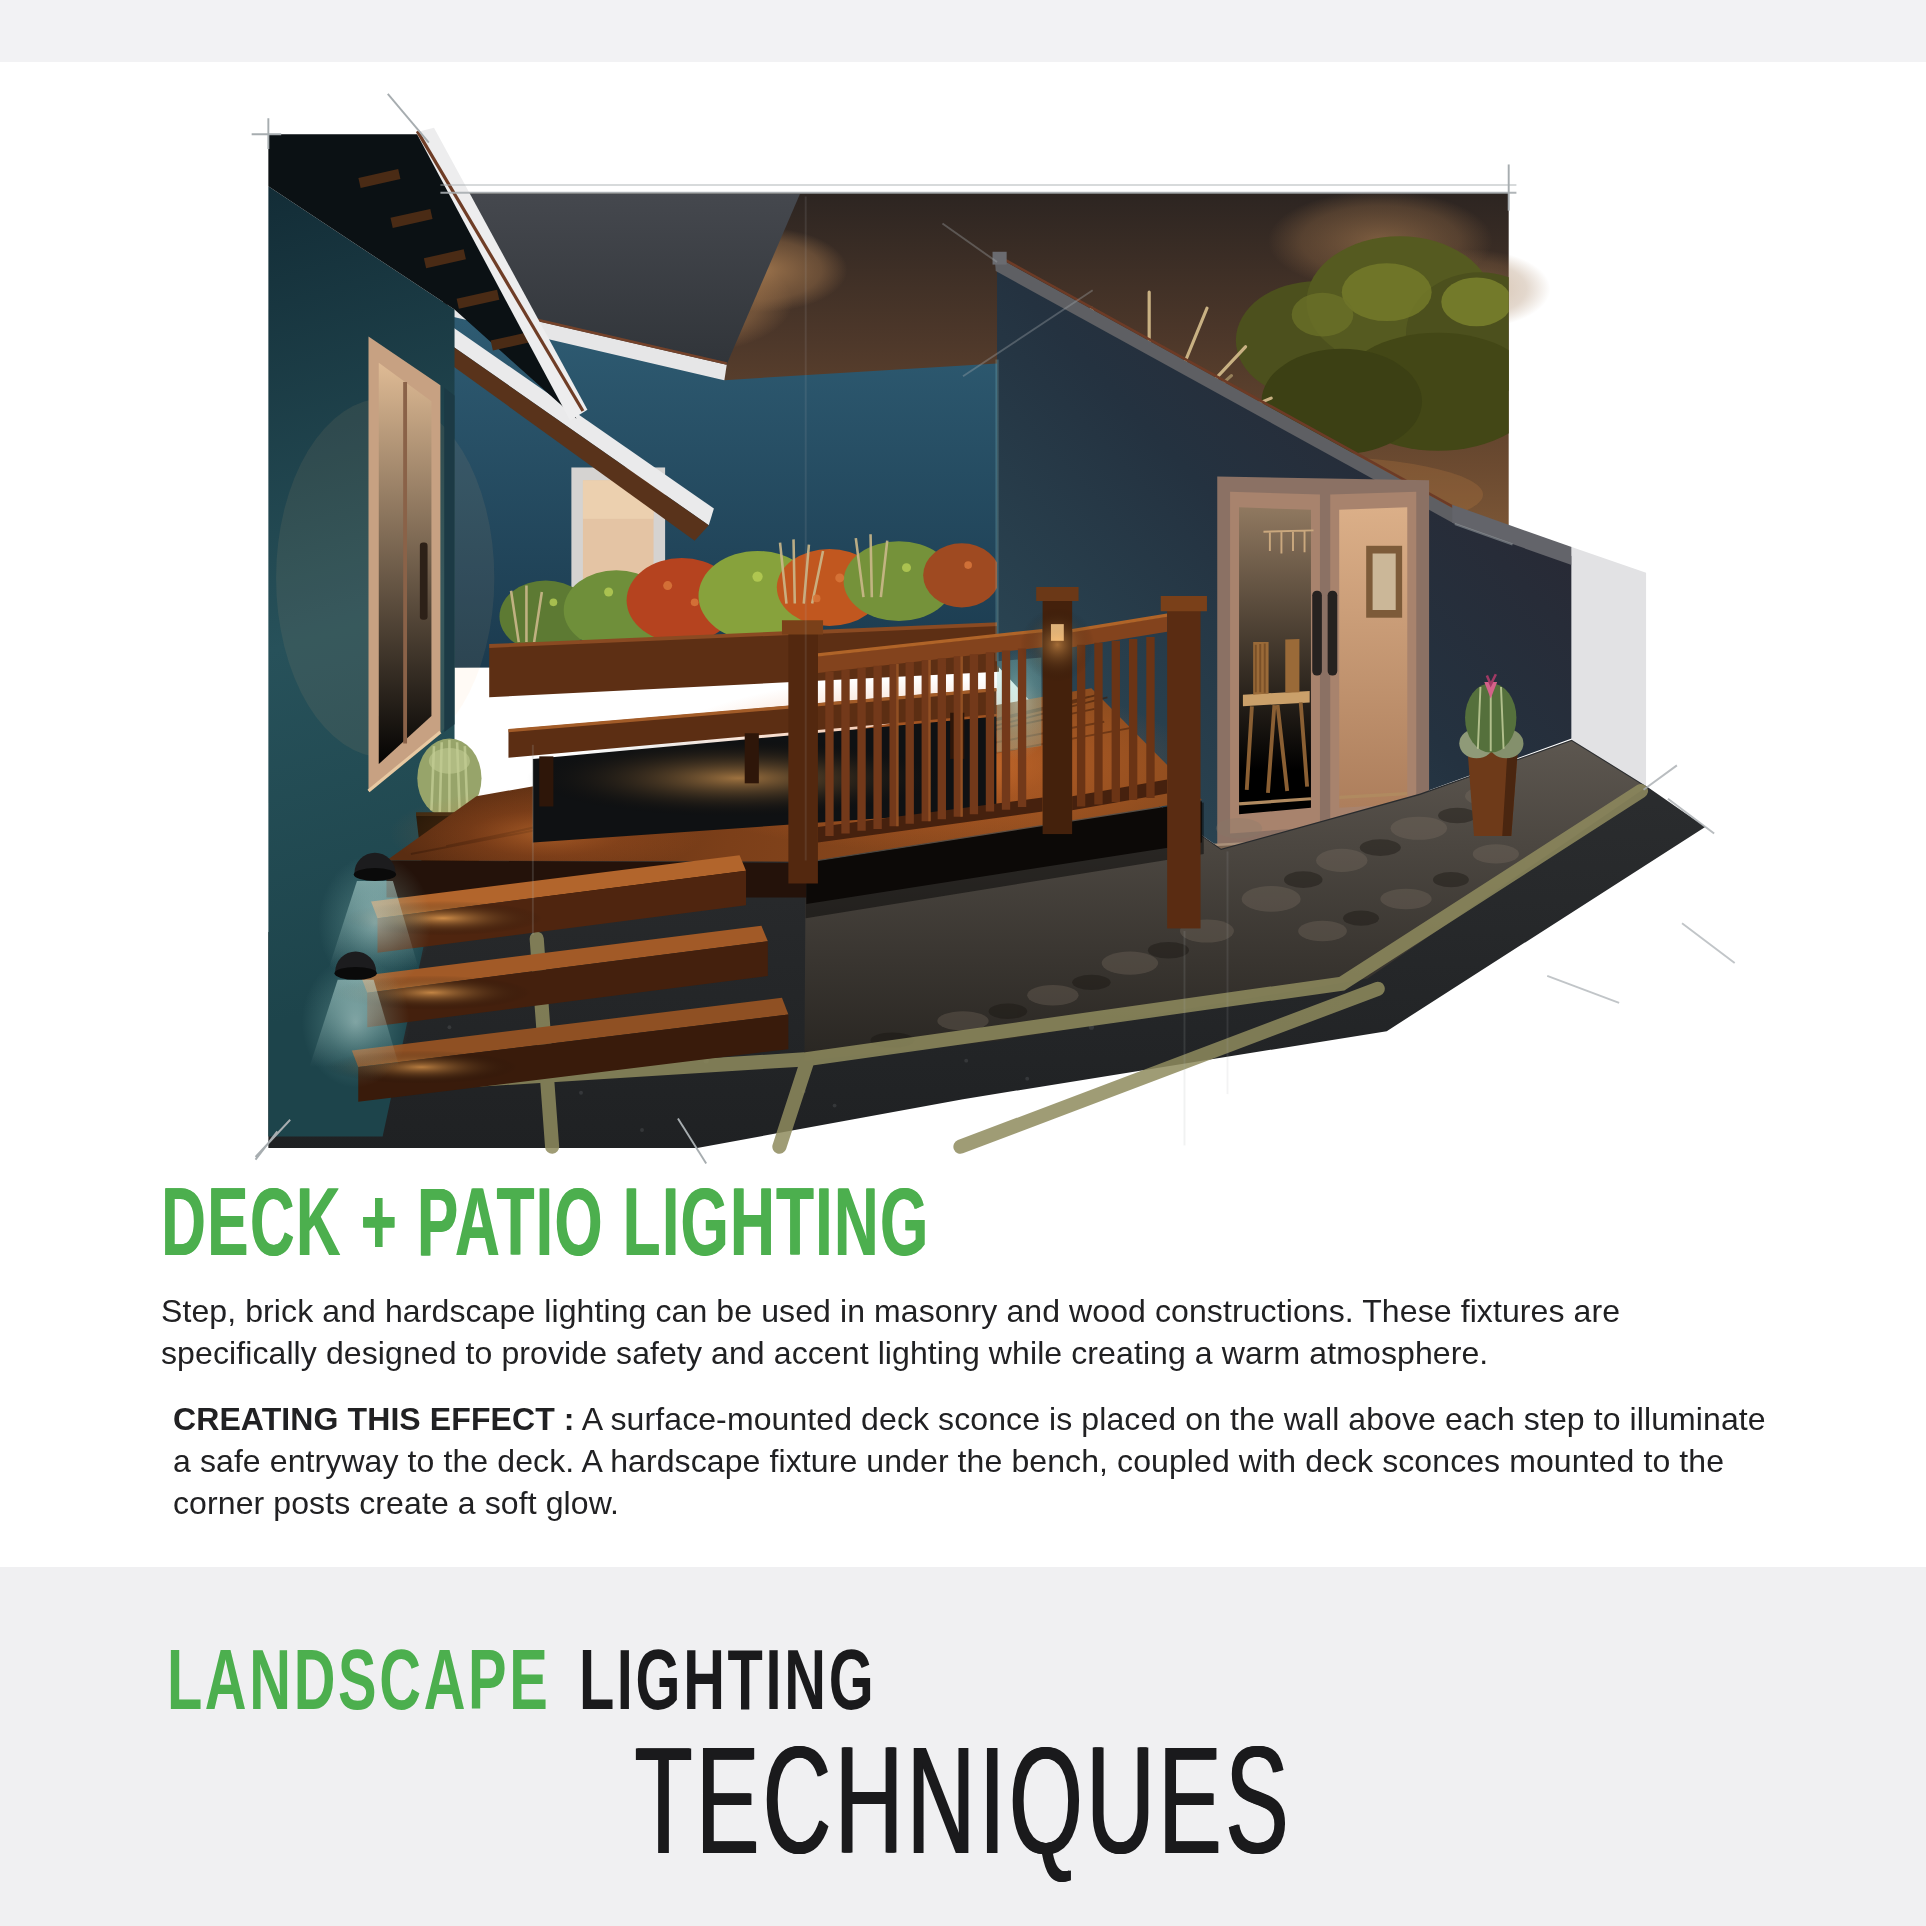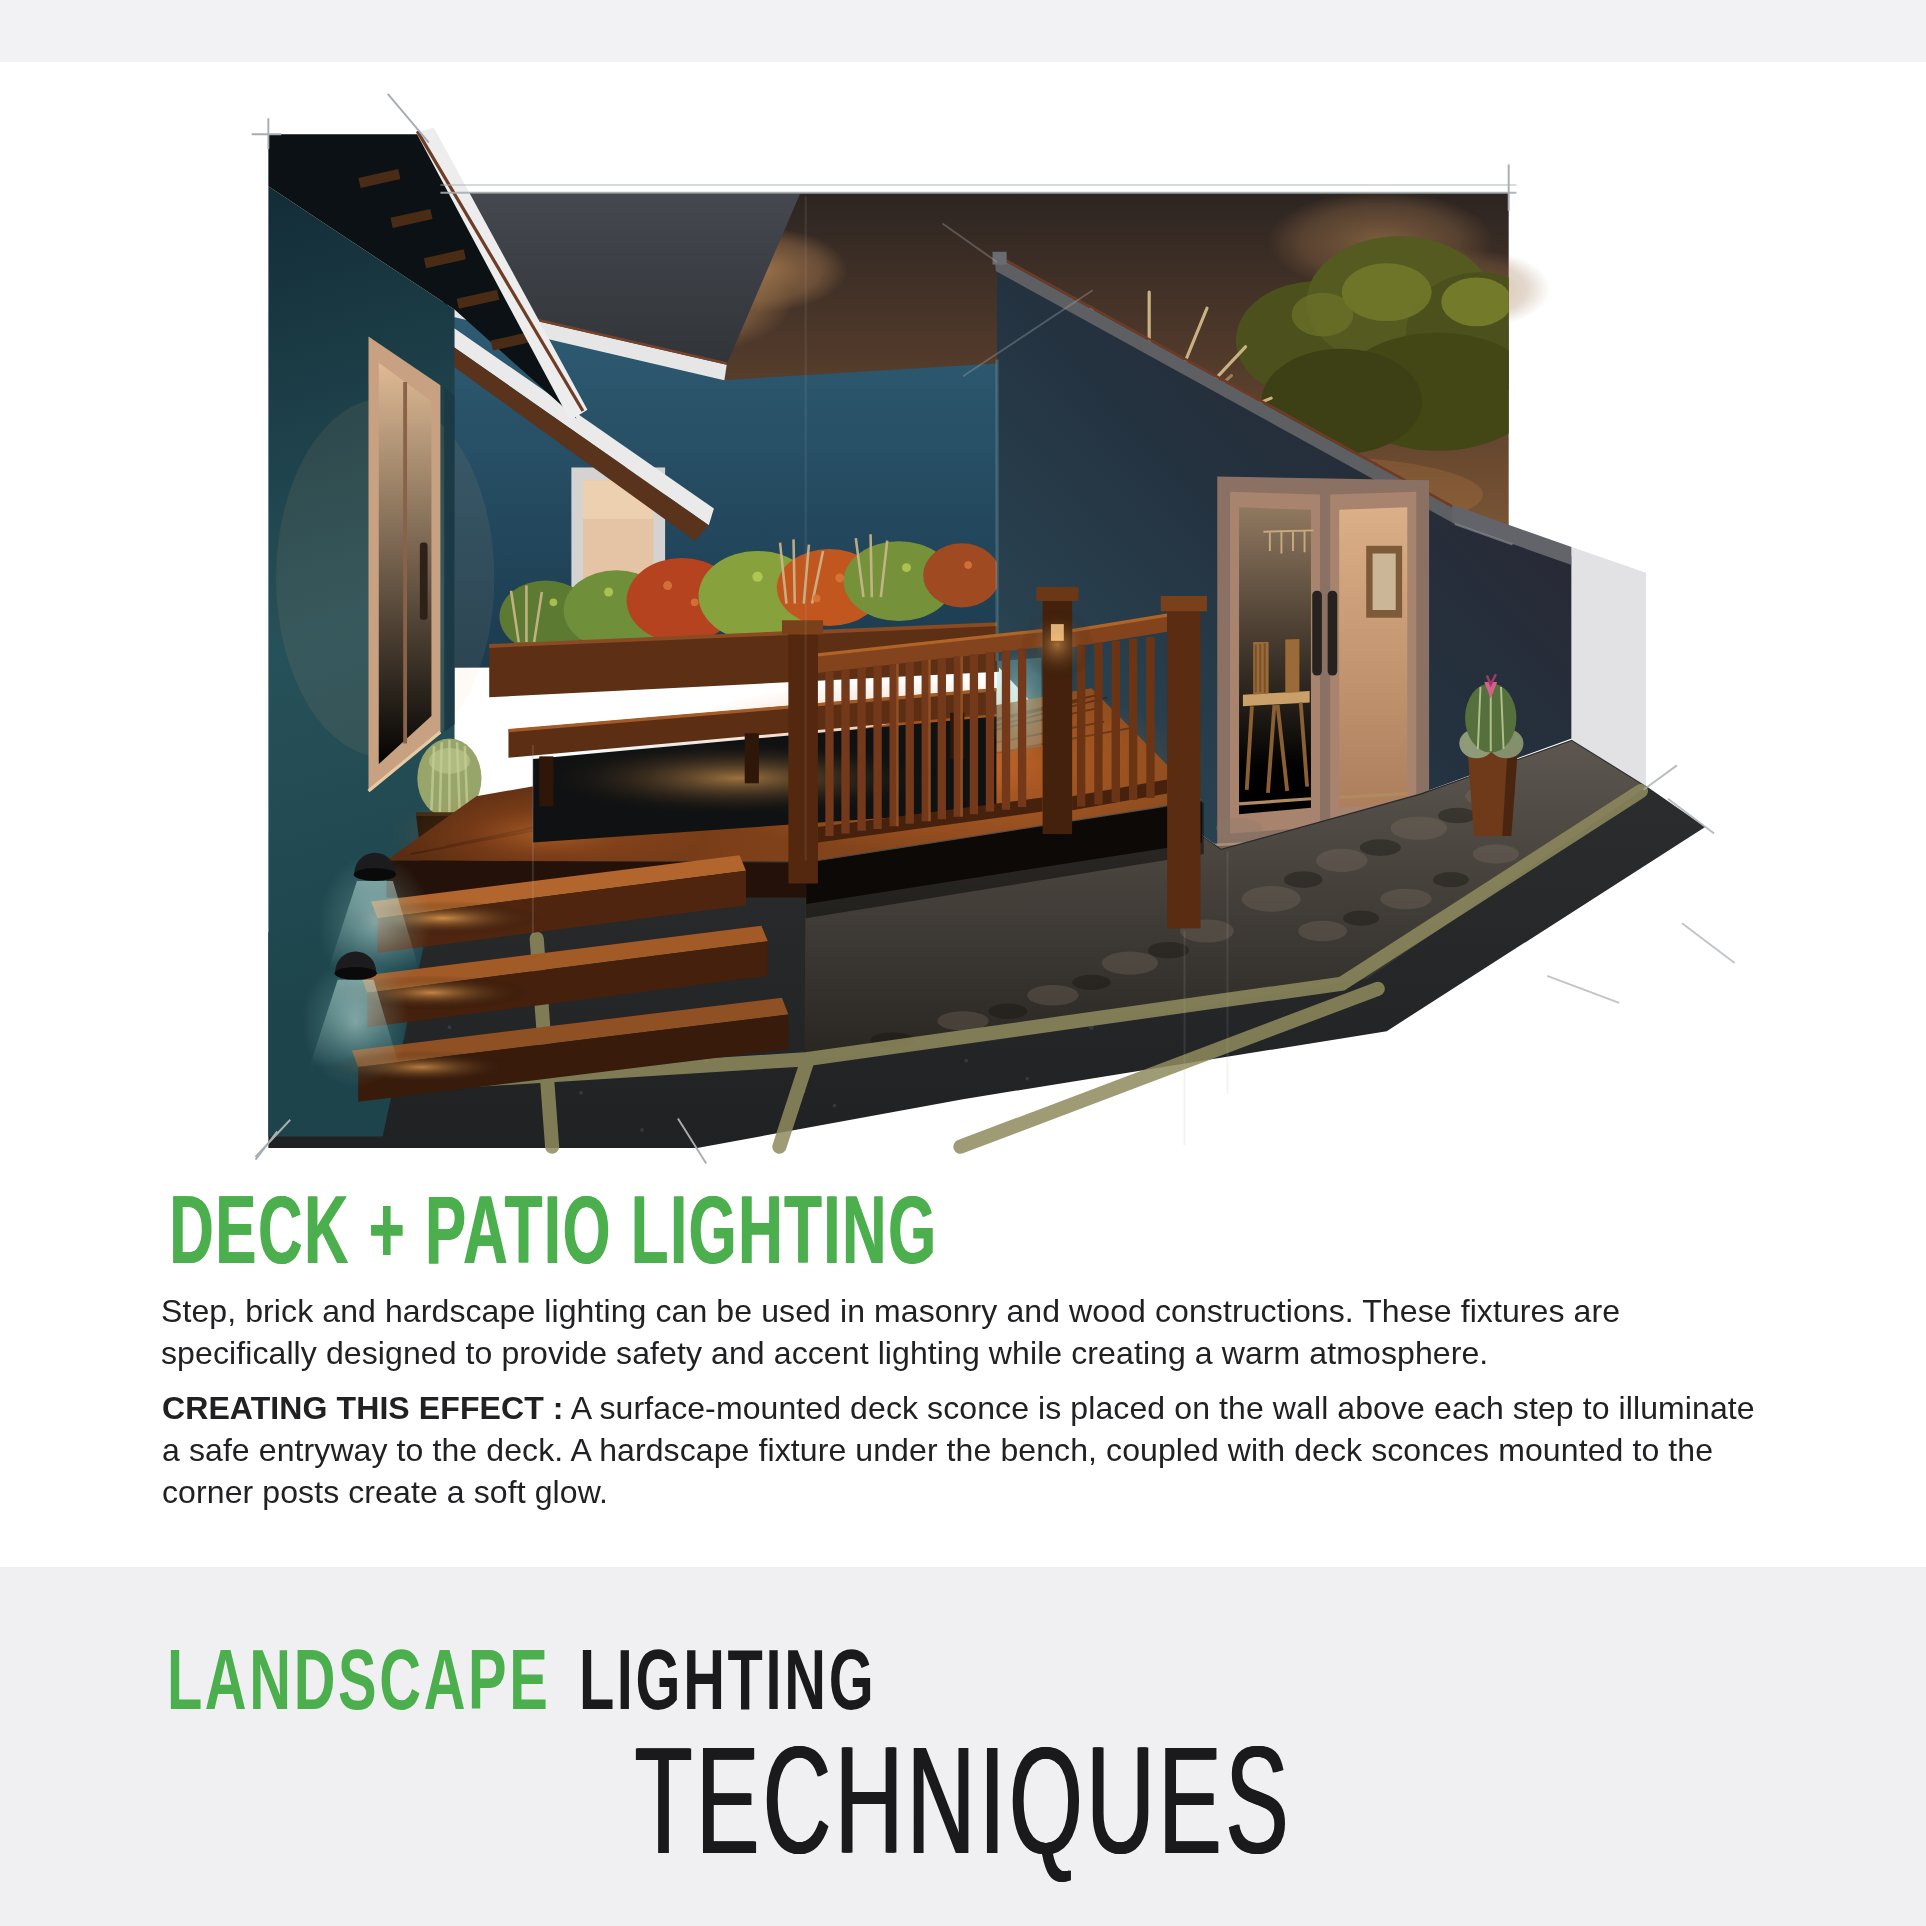"DECK + PATIO LIGHTING" h1.copy { margin: 8px -> 0px }
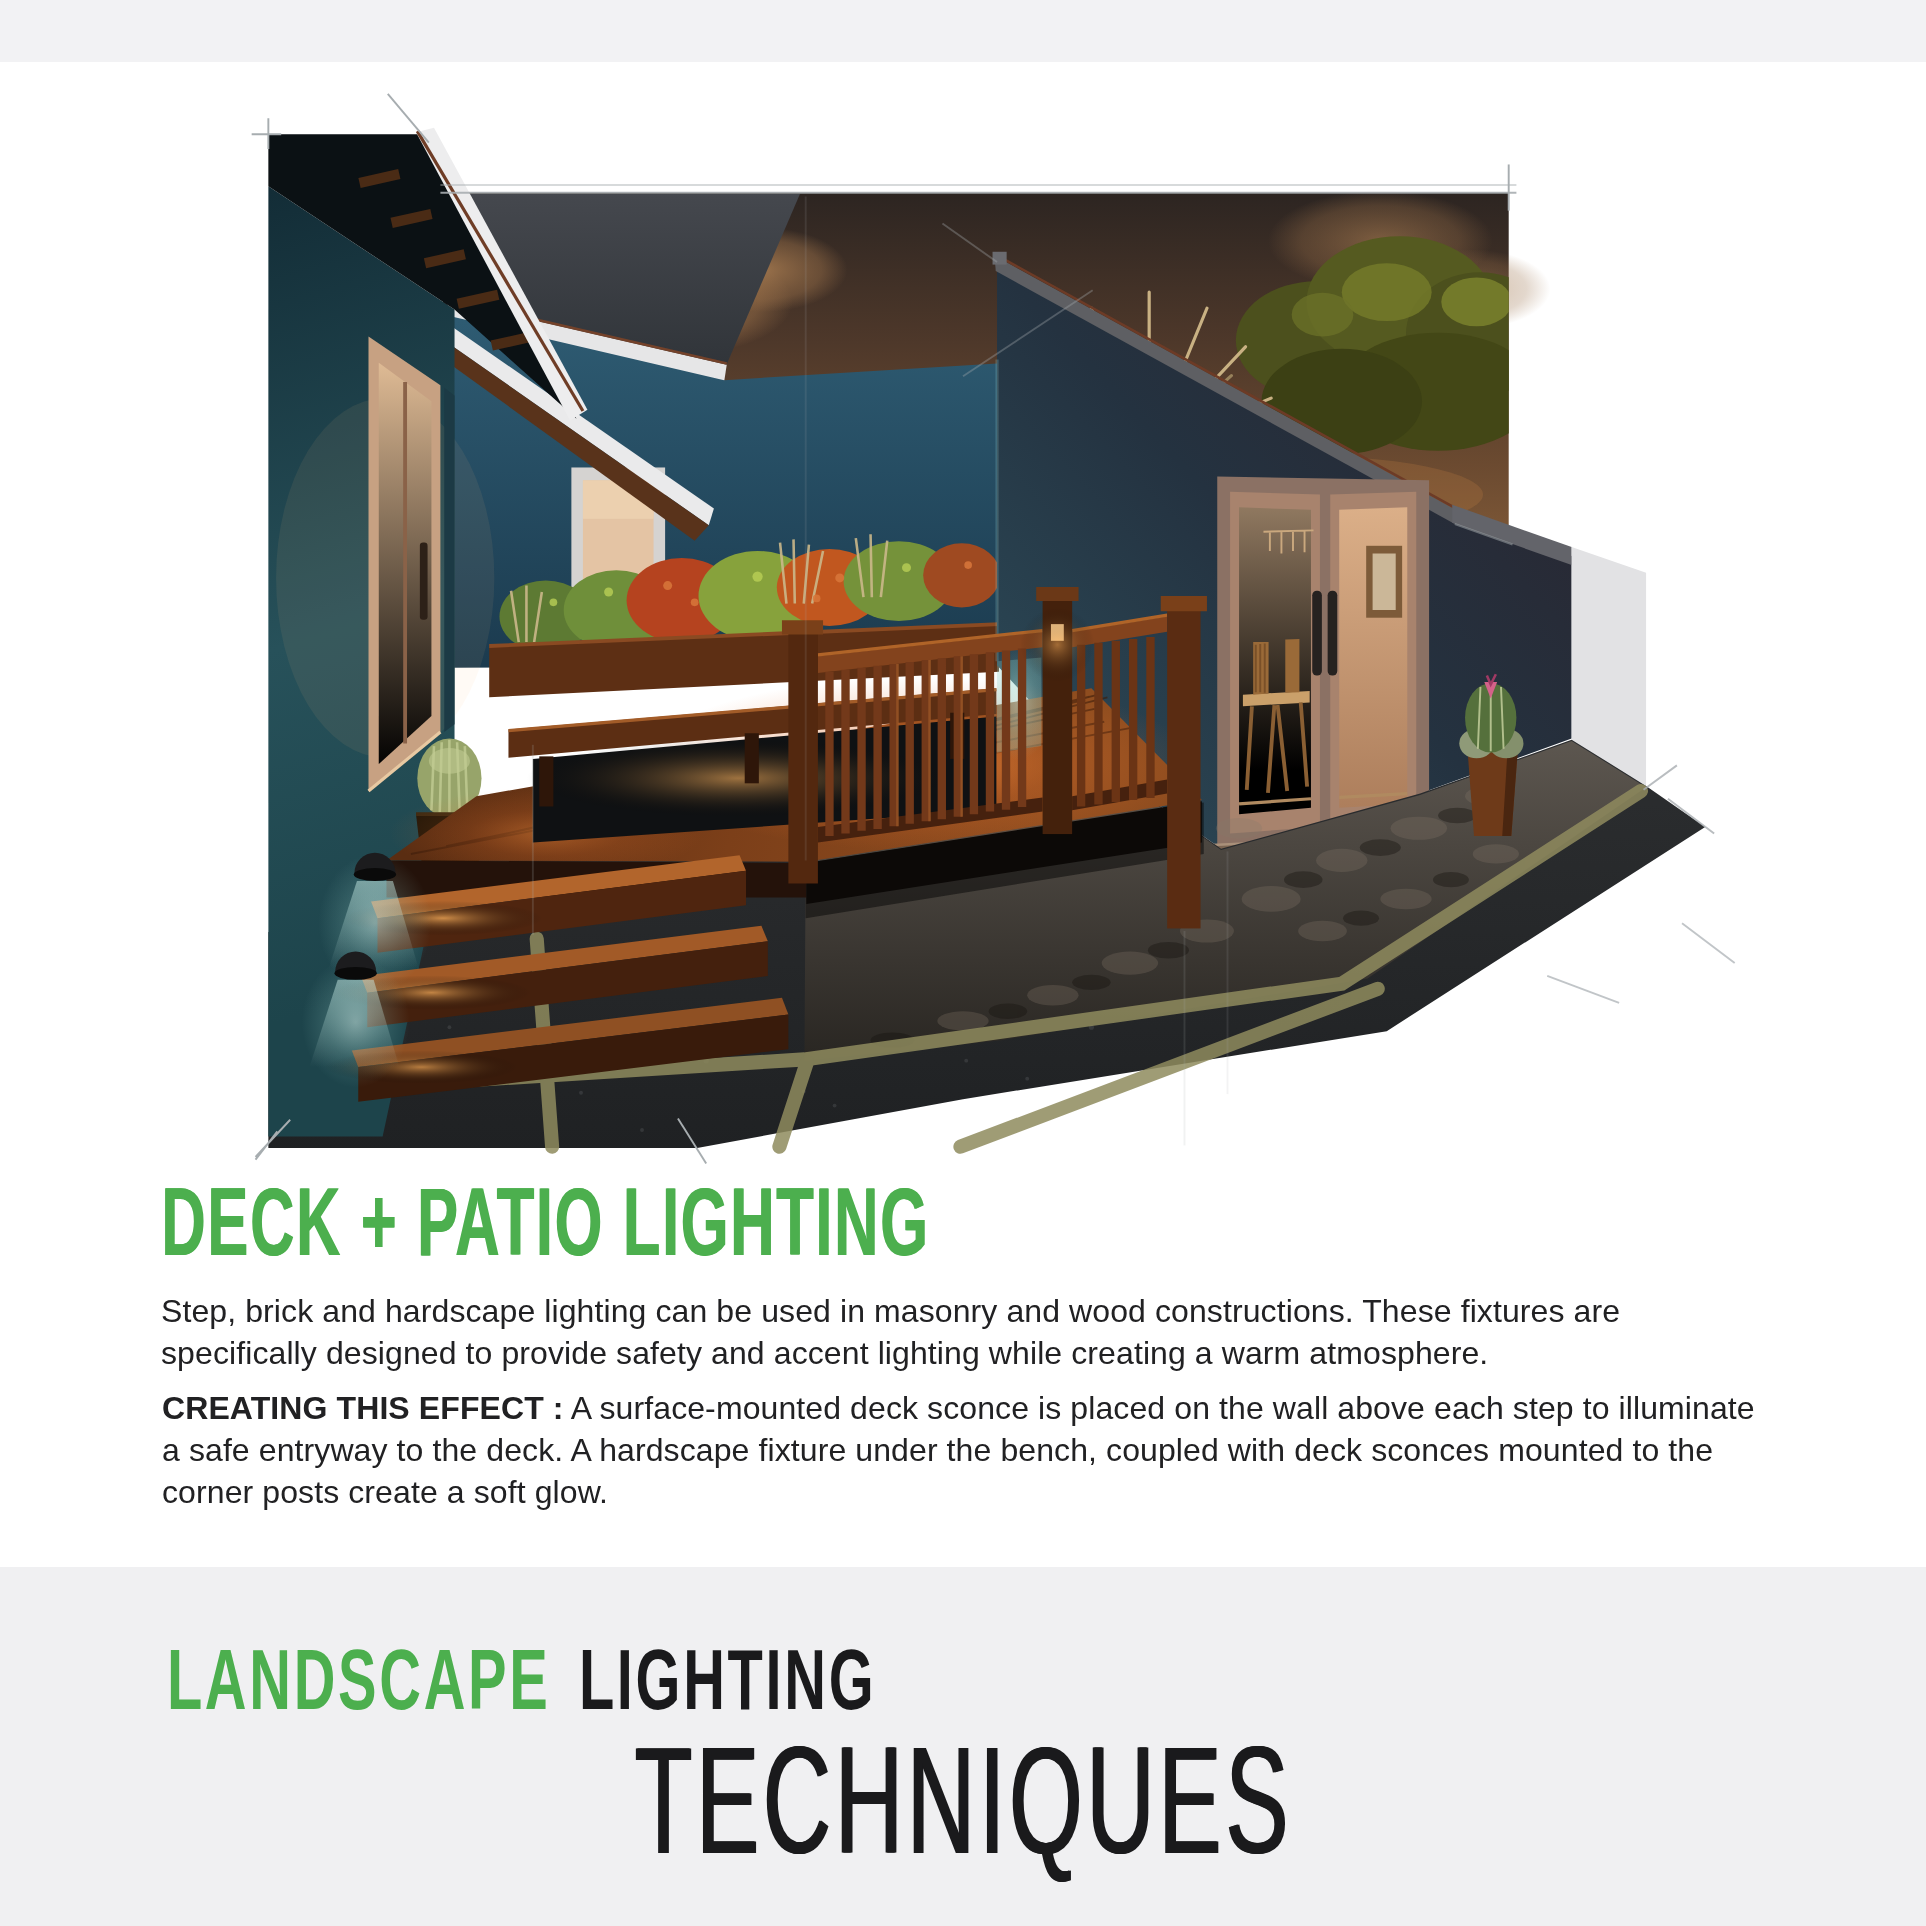"CREATING THIS EFFECT : A" p.copy { margin: 1px -> 12px }
